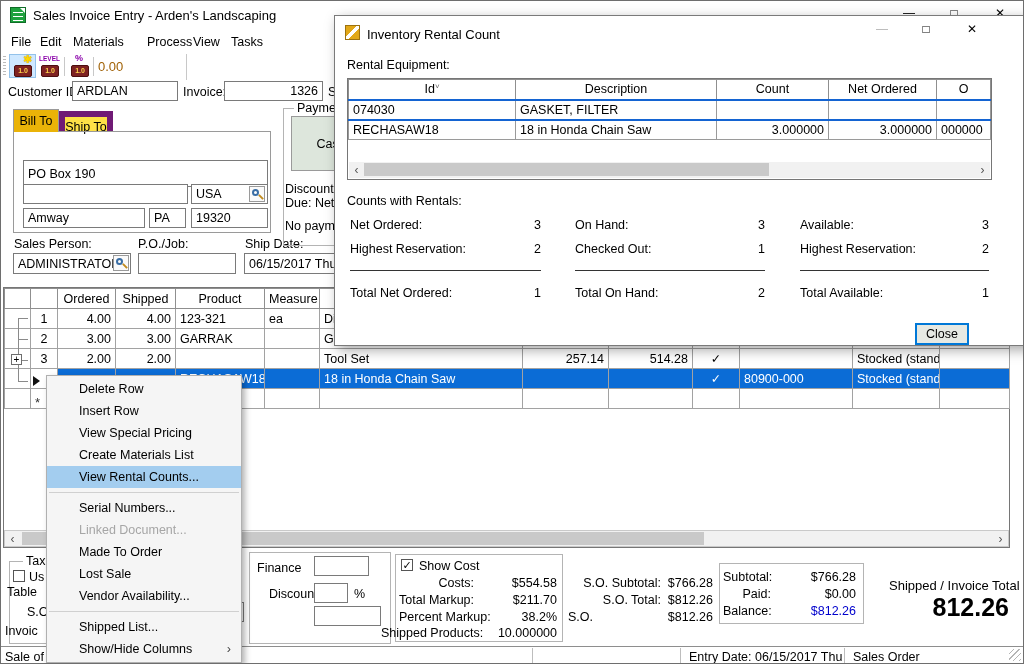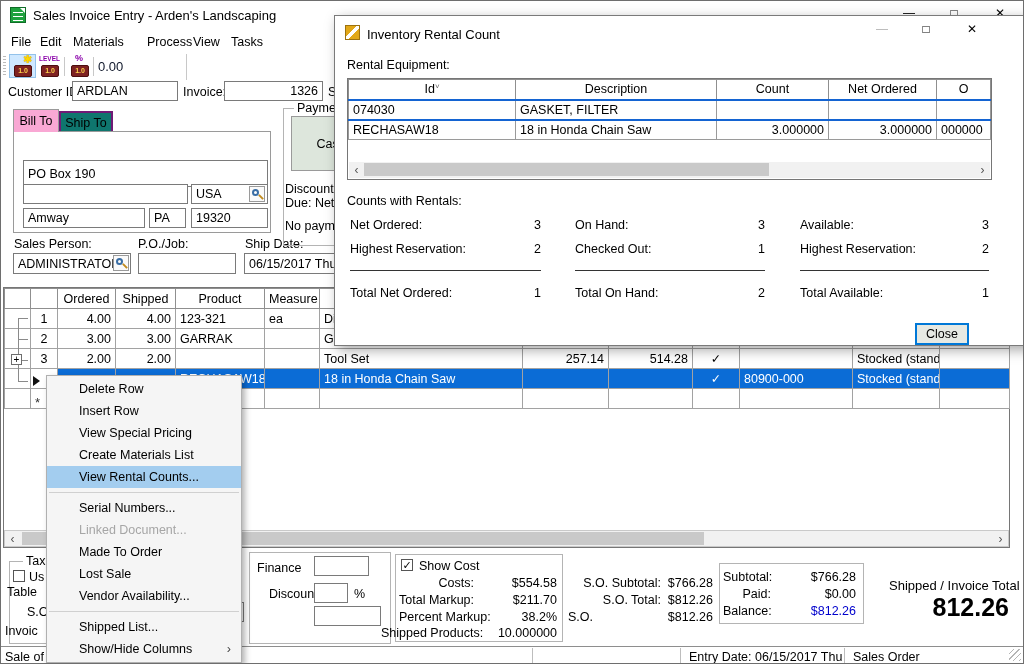"0.00" div.lbl { color: #0f172a -> #a16207 }
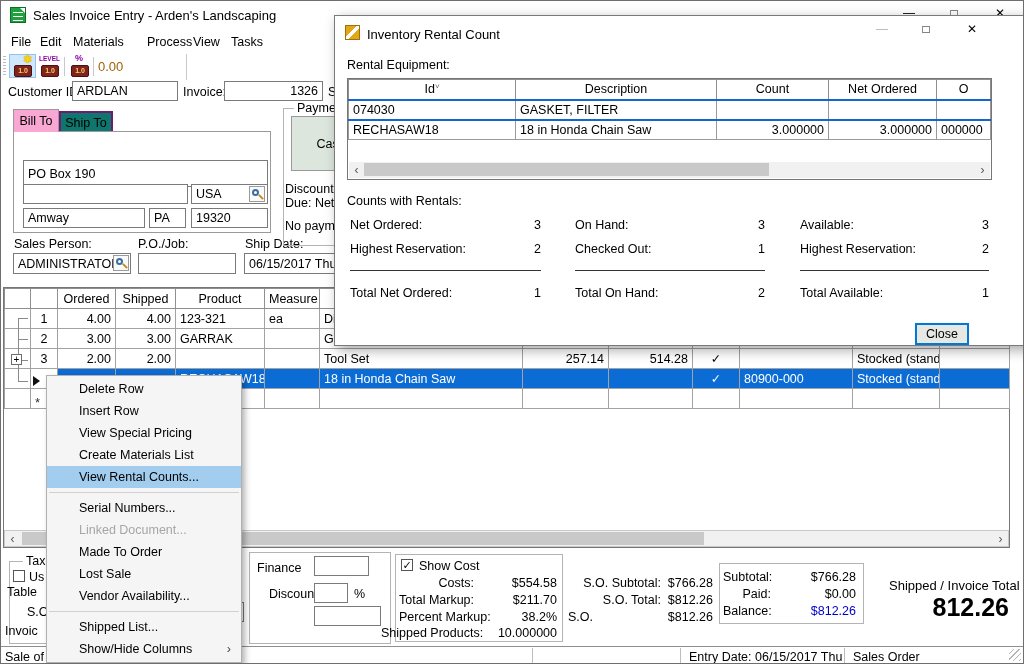"Bill To" .tab.on { background: #f9a8d4 -> #eab308 }
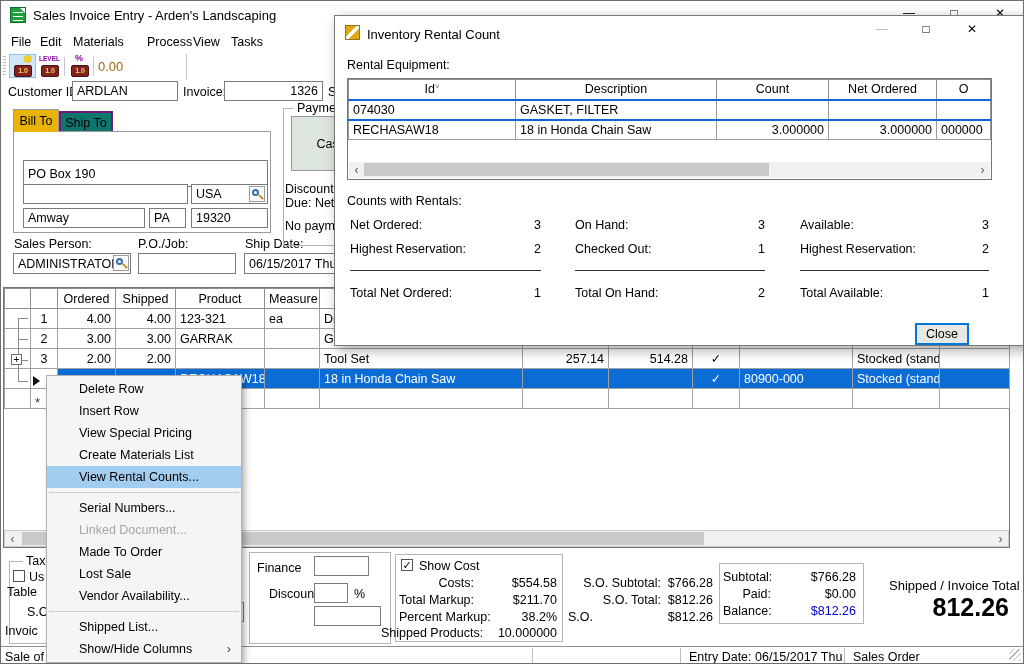"Ship To" .tab.off { background: #0f766e -> #fde047; border: 2px solid #701a75 -> 6px solid #701a75 }
